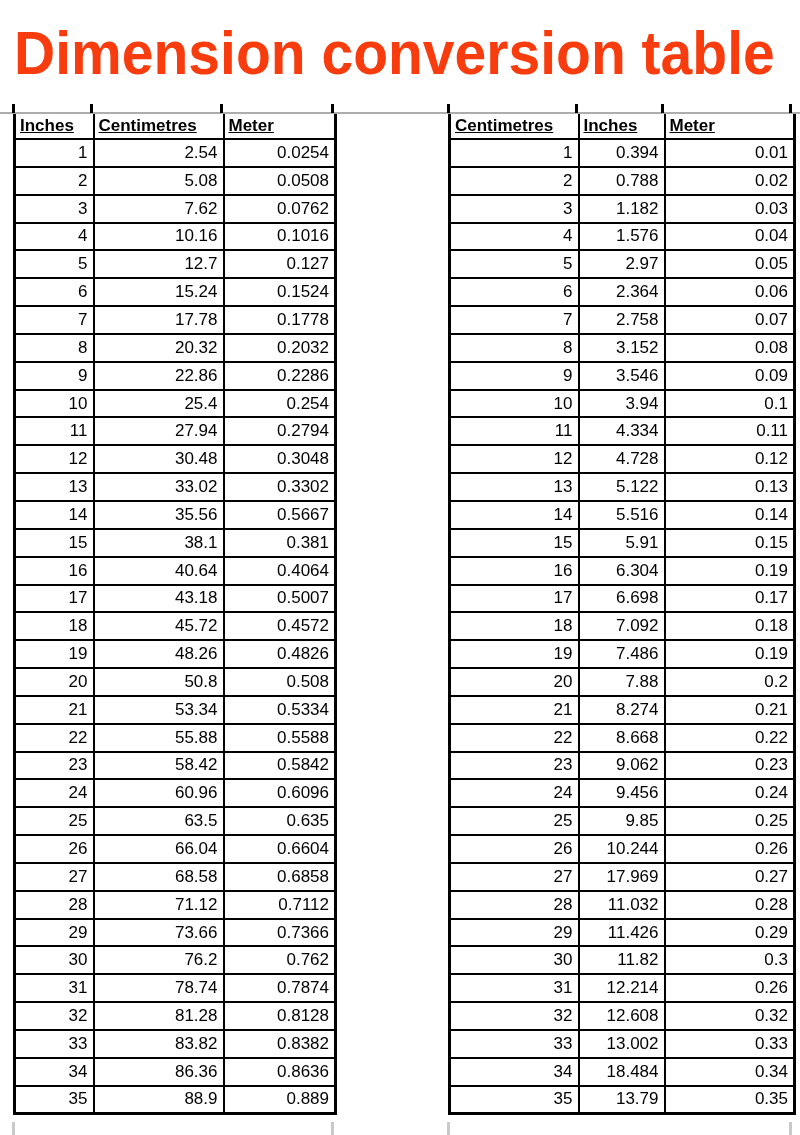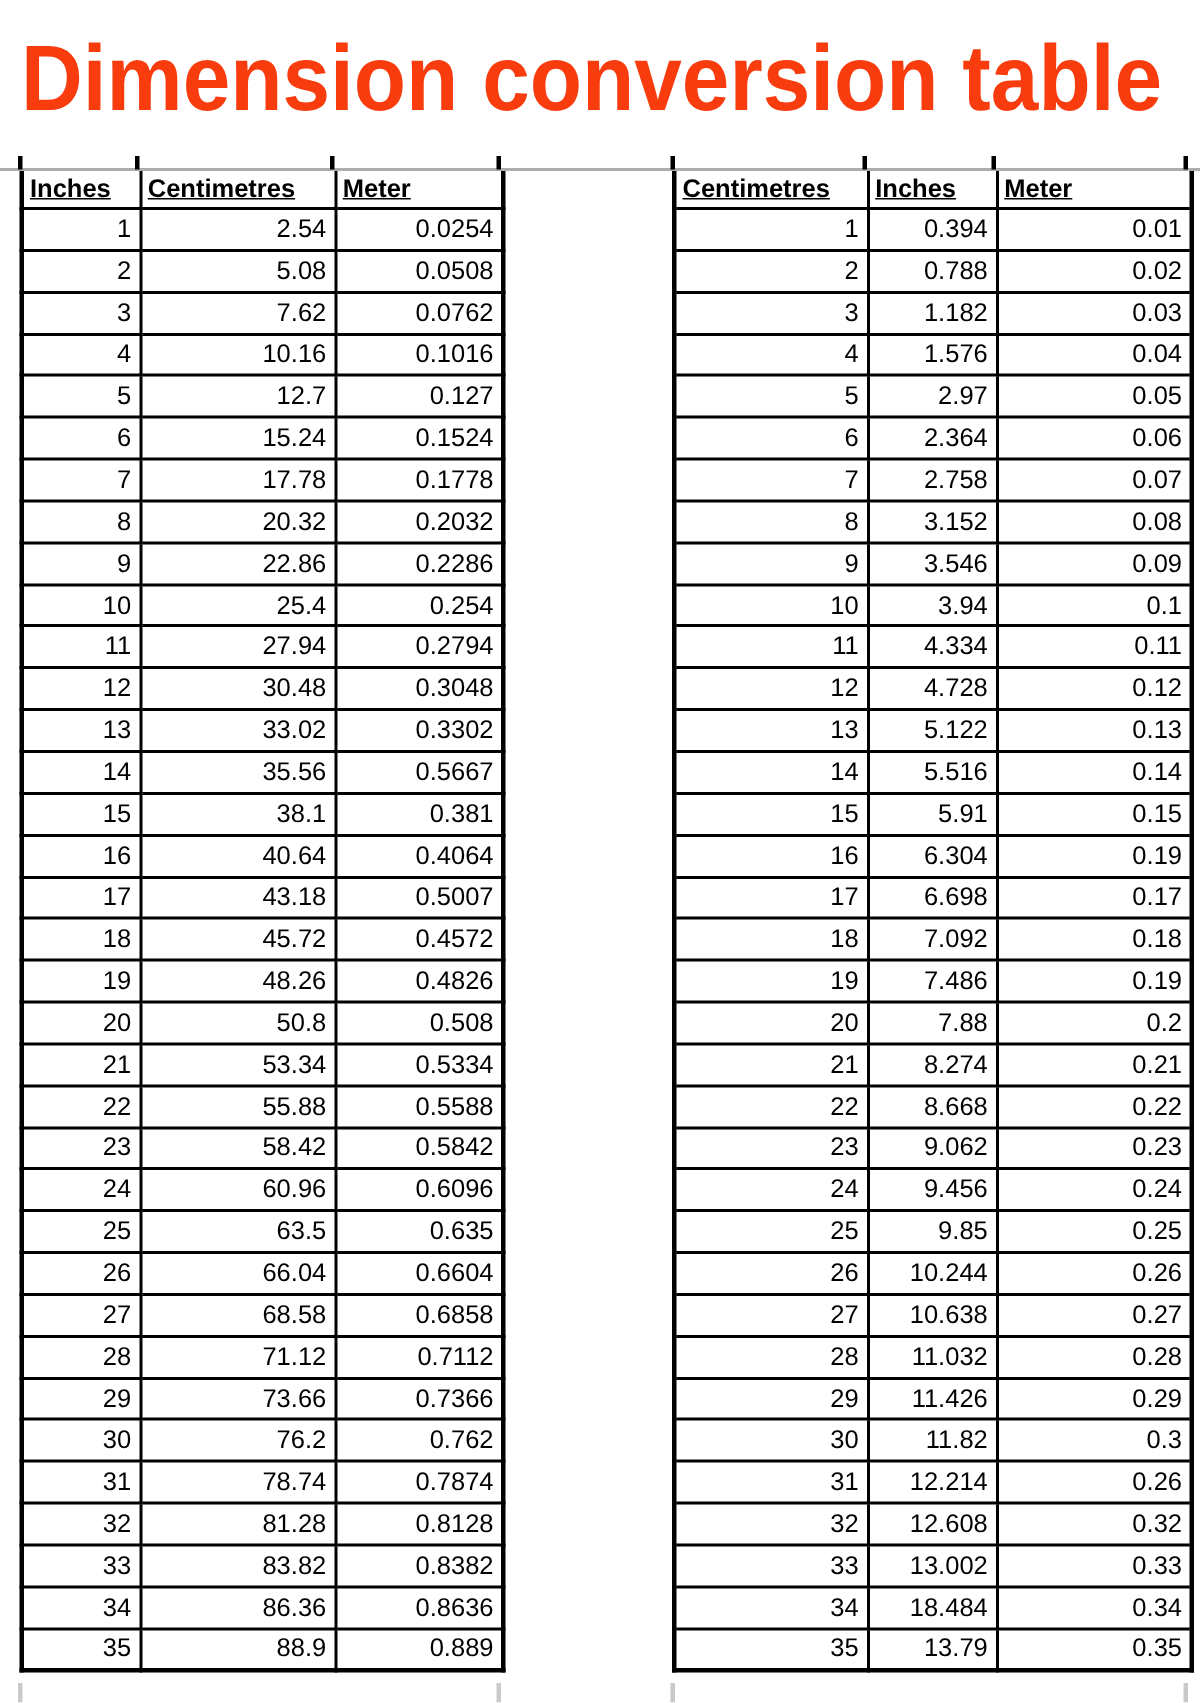"10.638" td { text: 10.638 -> 17.969 }
